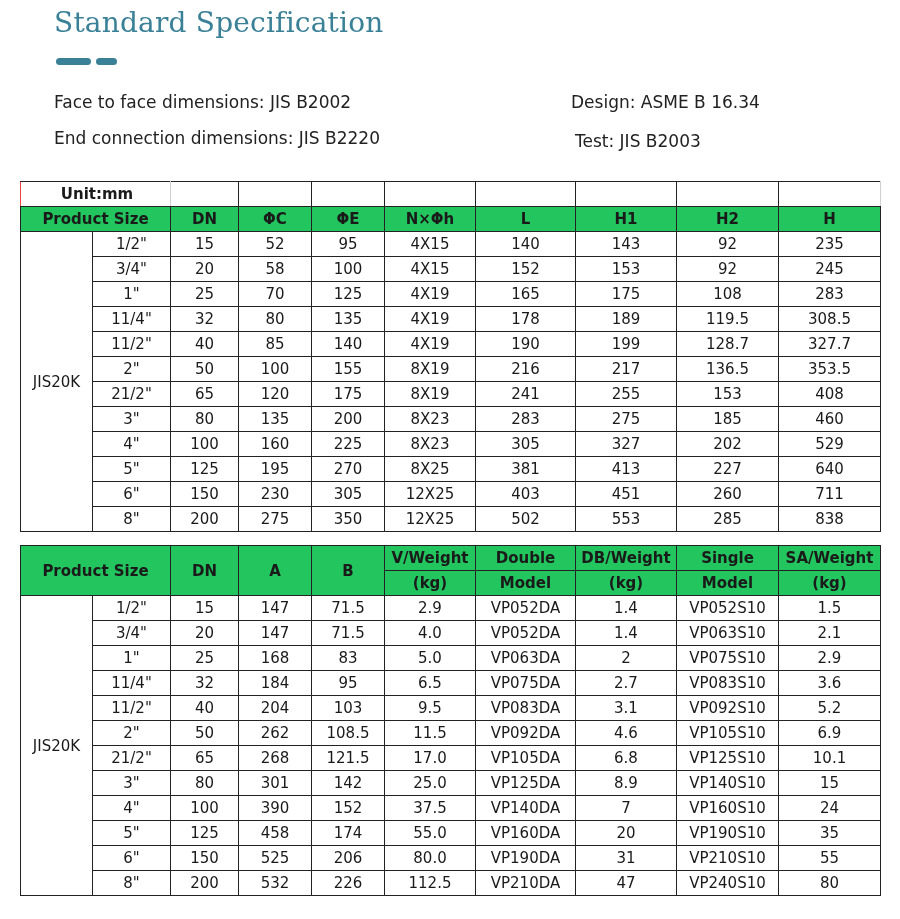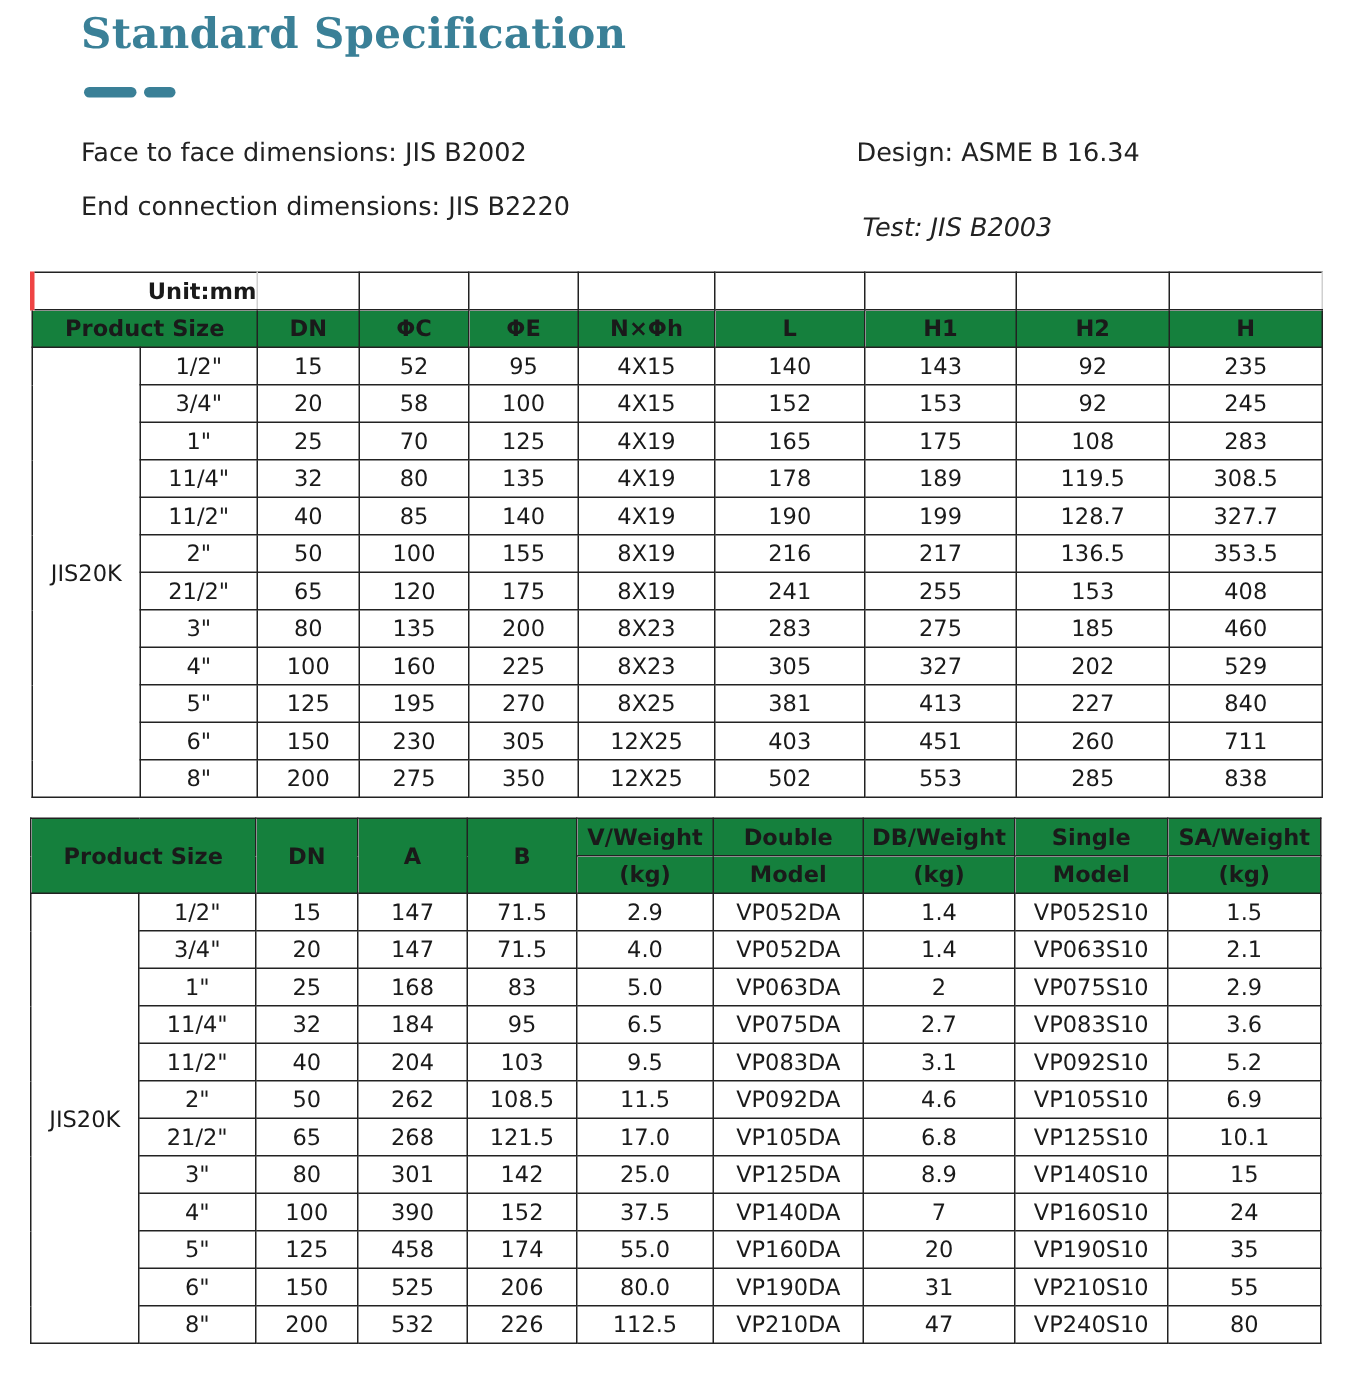"Standard Specification" .title { font-weight: bold -> normal }
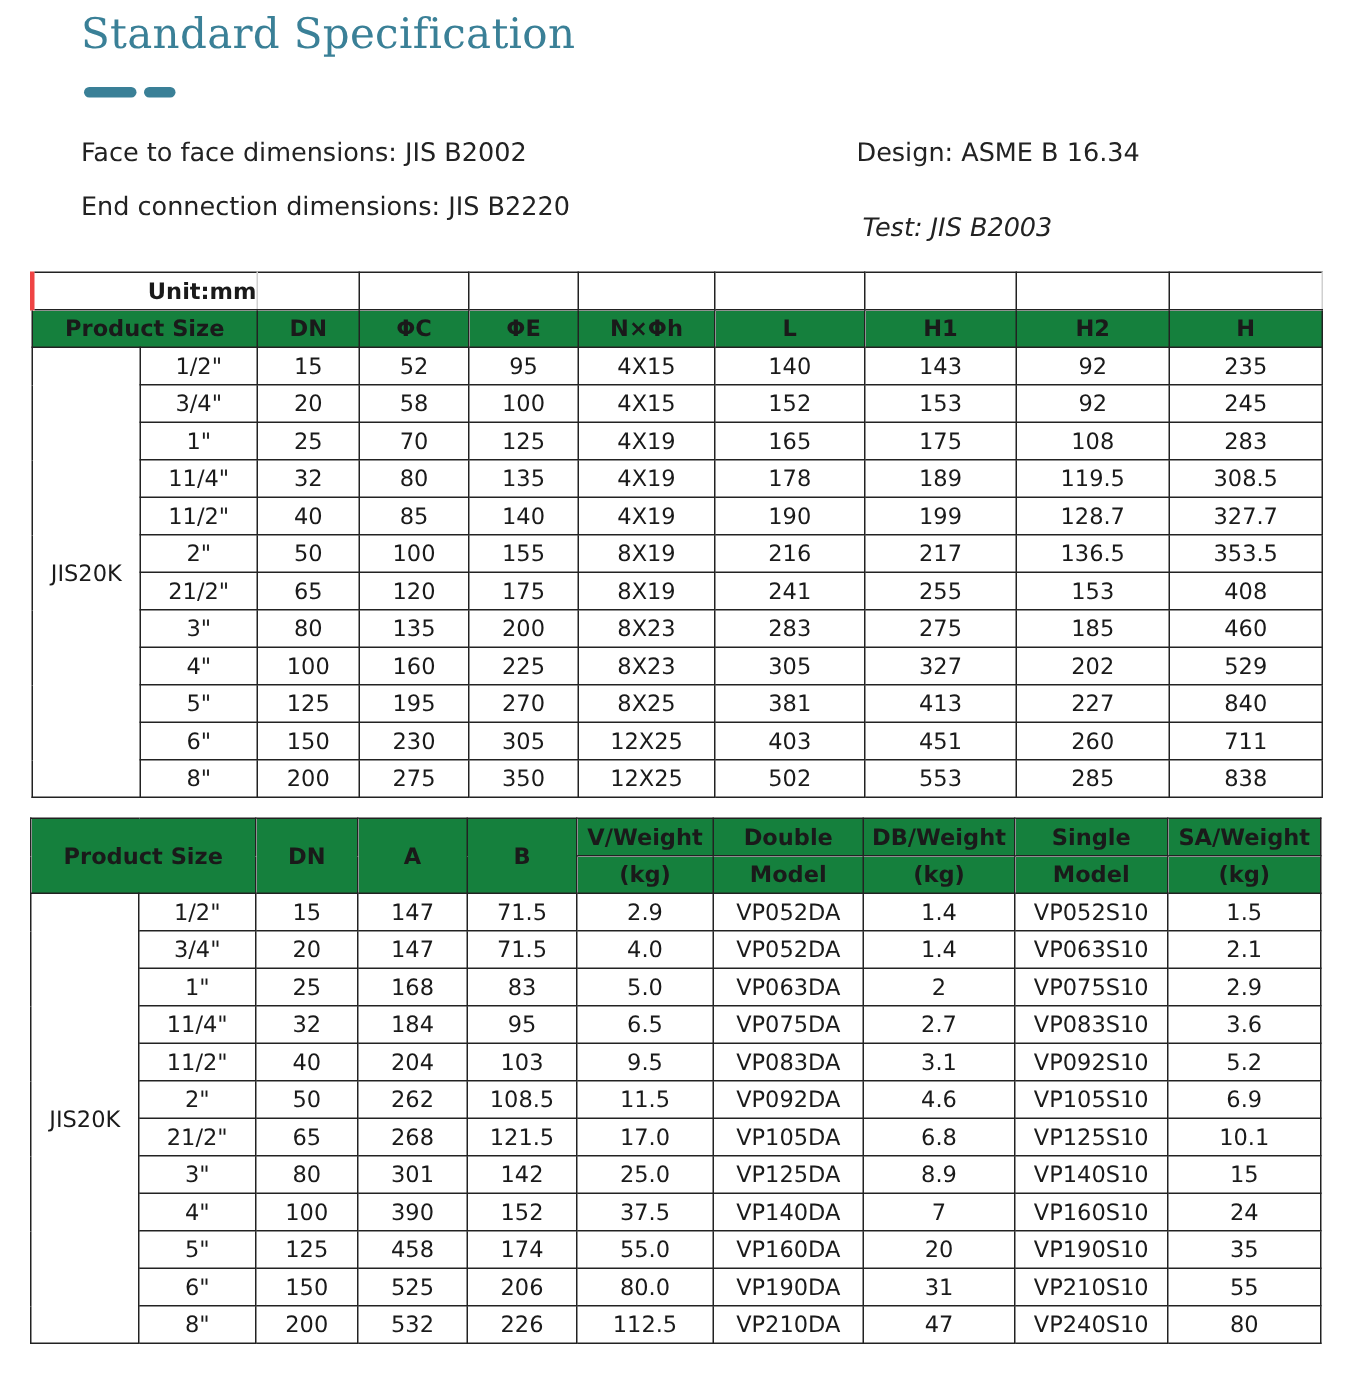"Test: JIS B2003" div.spec { font-style: italic -> none; top: 142px -> 131px }
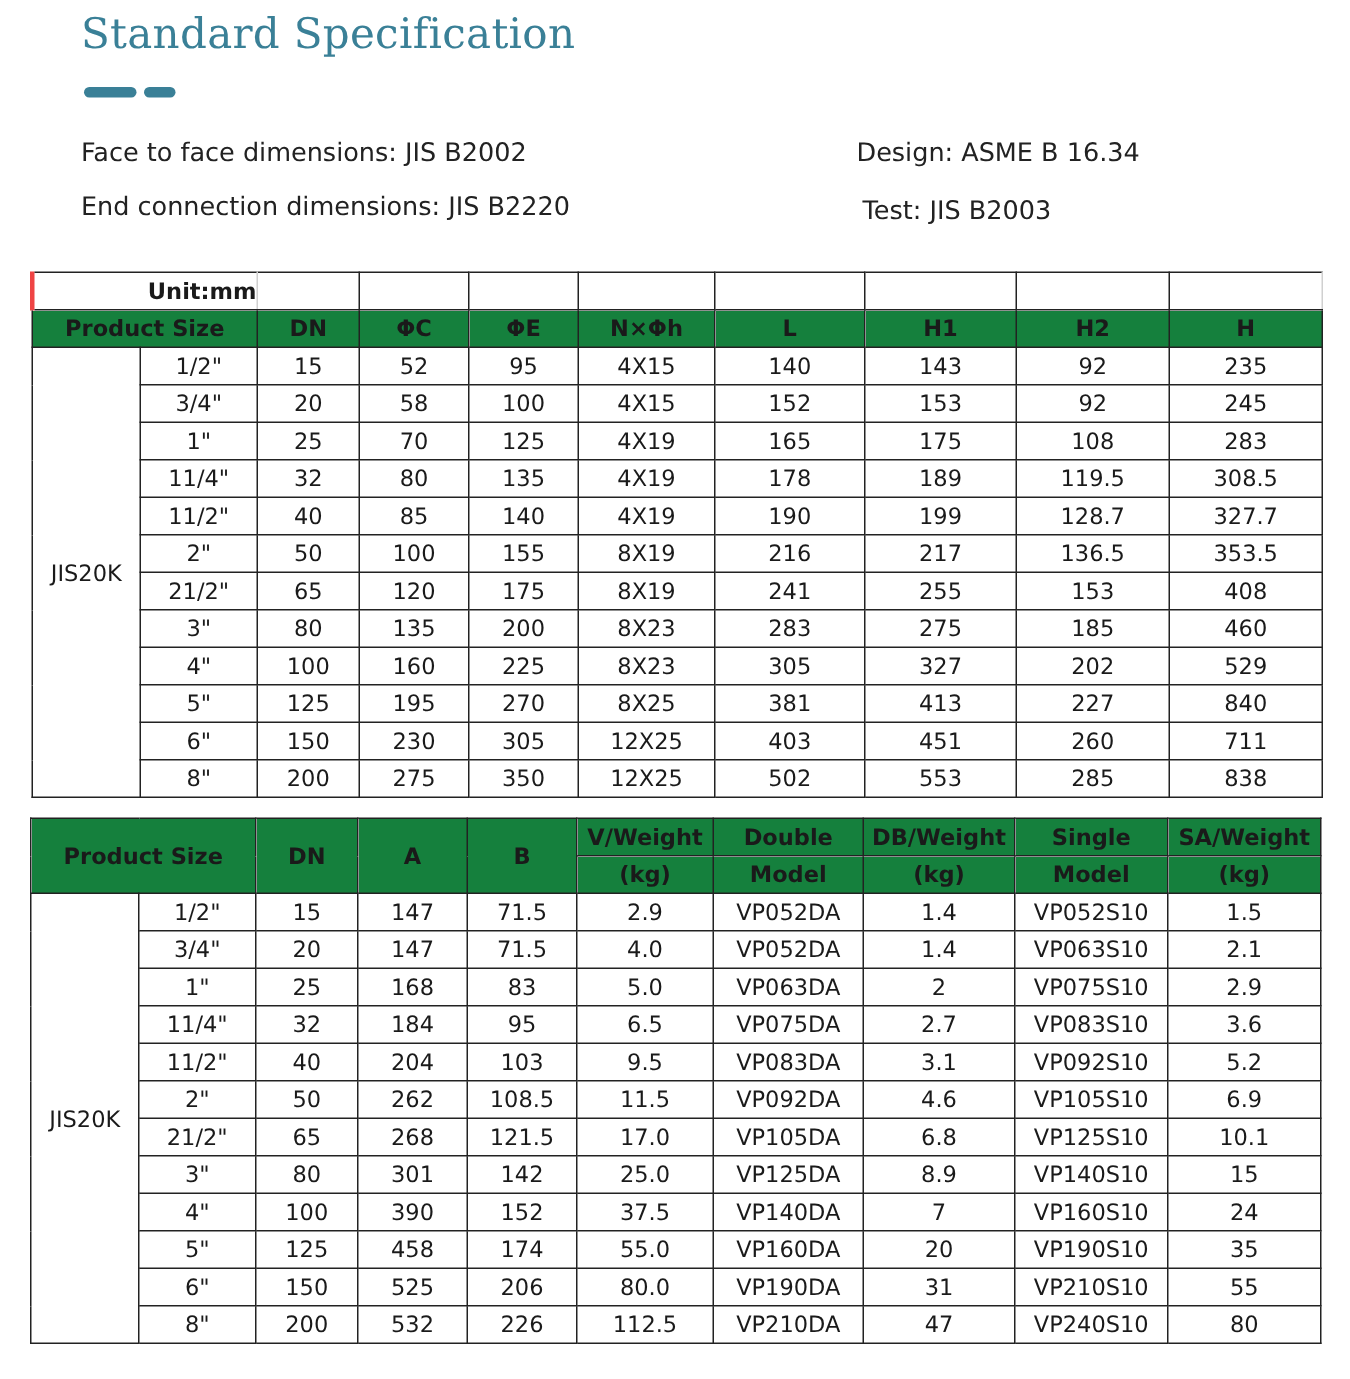"Unit:mm" .unit-row td.unit { border-left: 3px solid #ef4444 -> 1px solid #ef4444; text-align: right -> center }
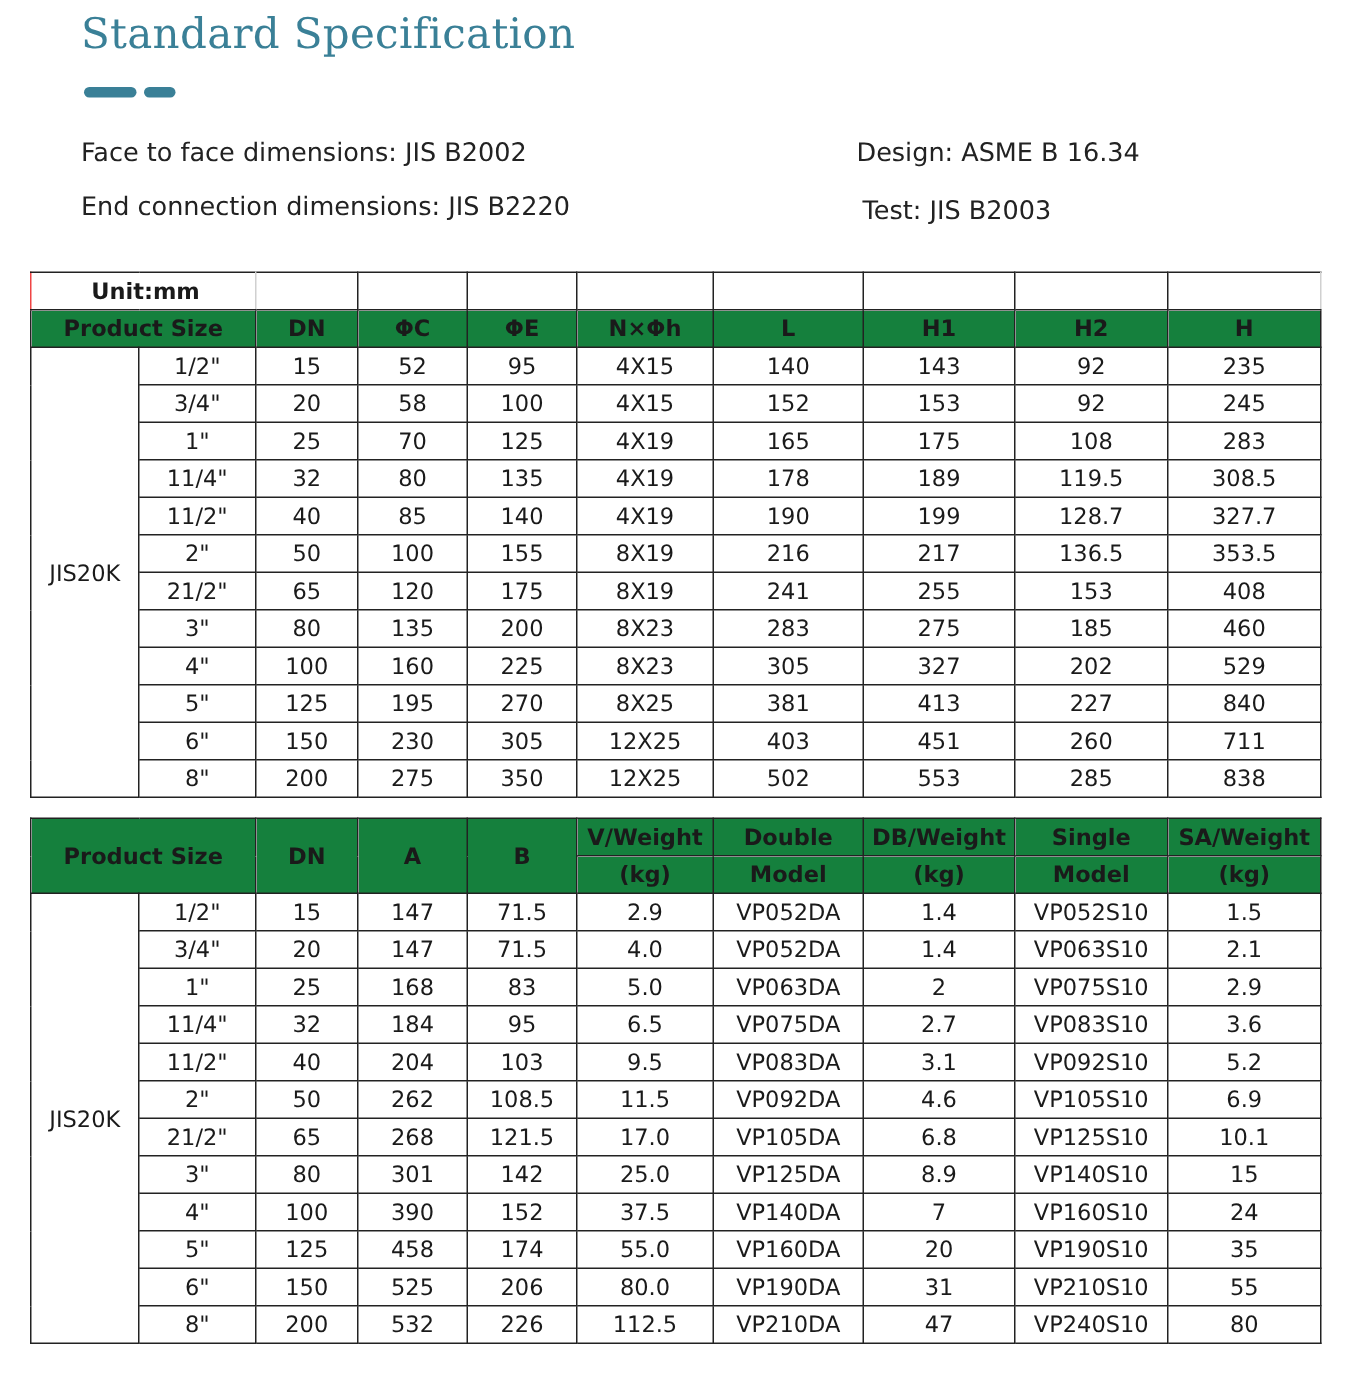"Product Size" table.spec-table th { background: #15803d -> #22c55e }
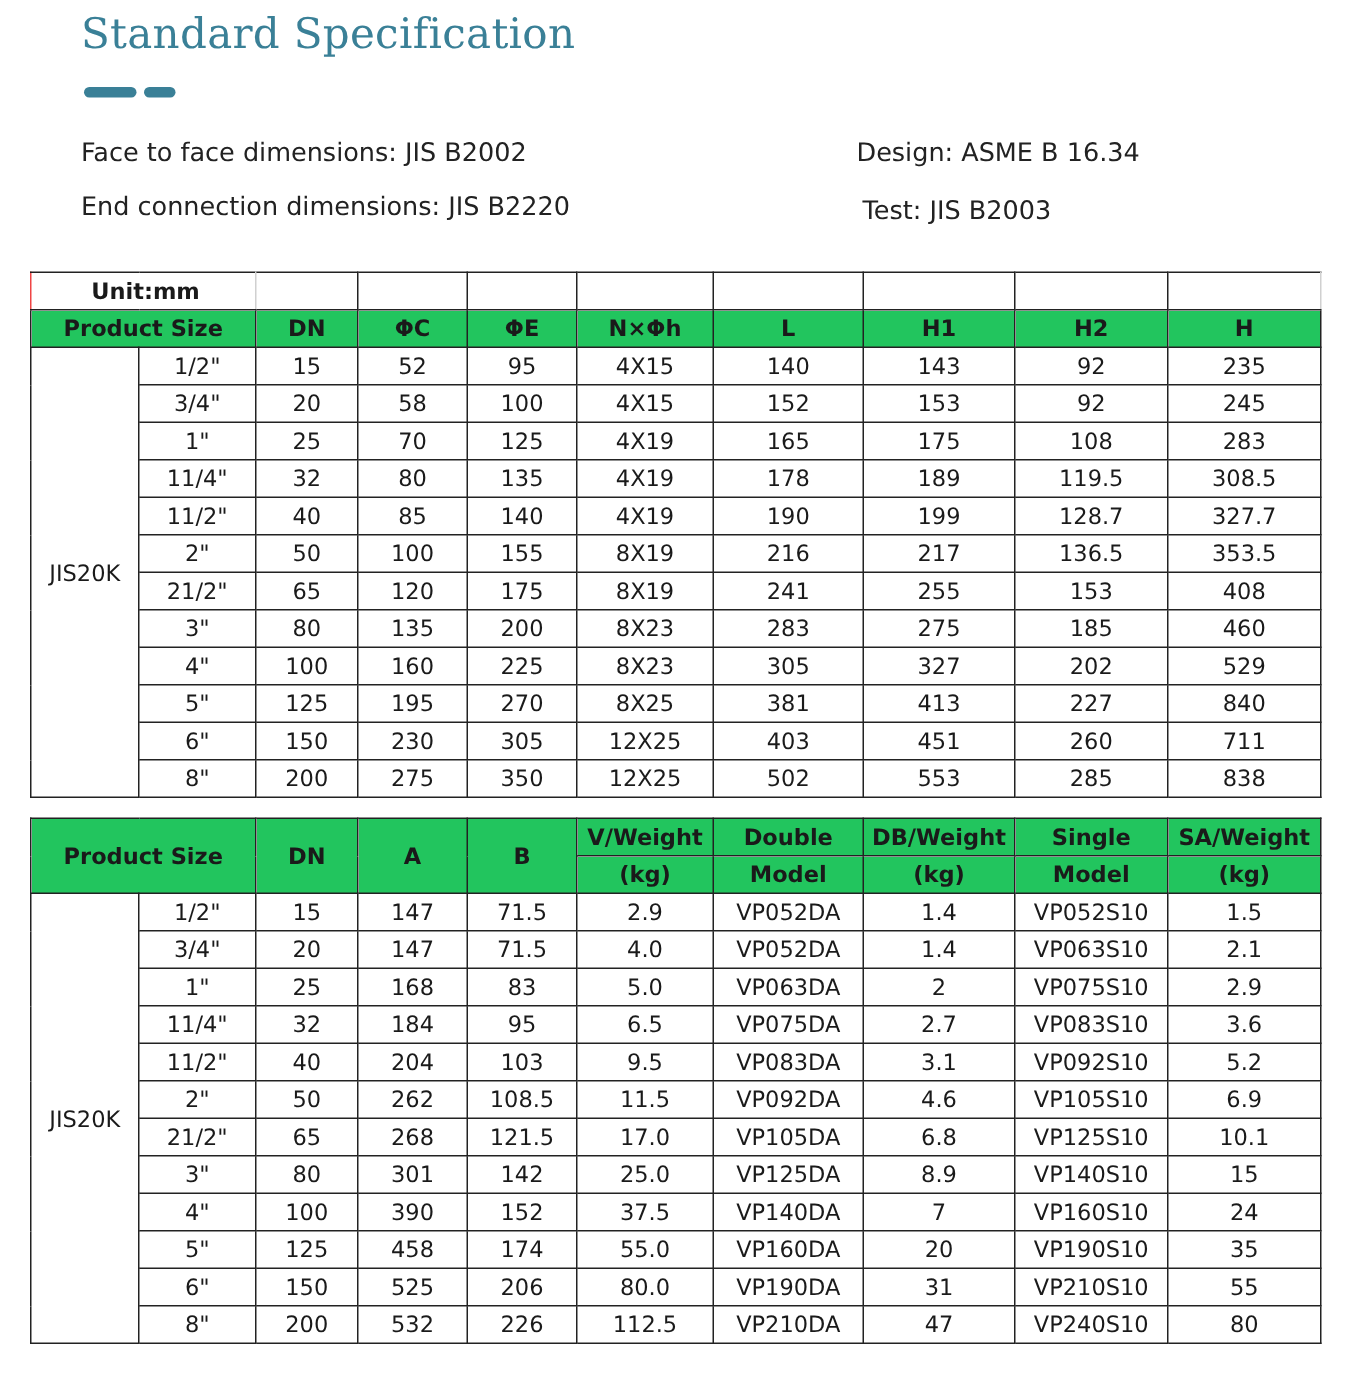"840" td { text: 840 -> 640 }
